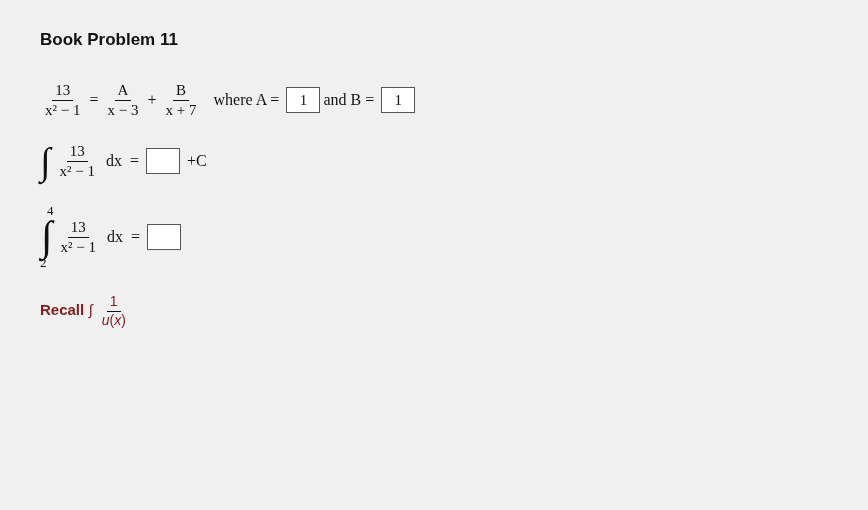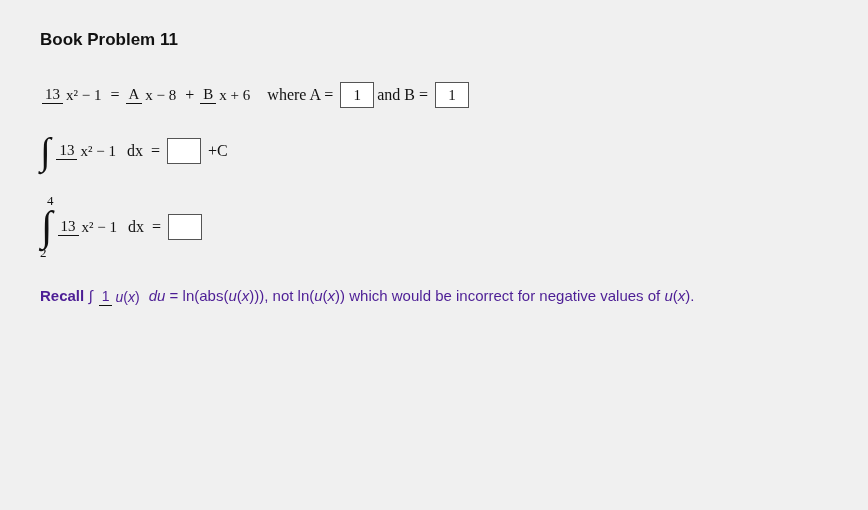"13" .frac { flex-direction: row -> column }
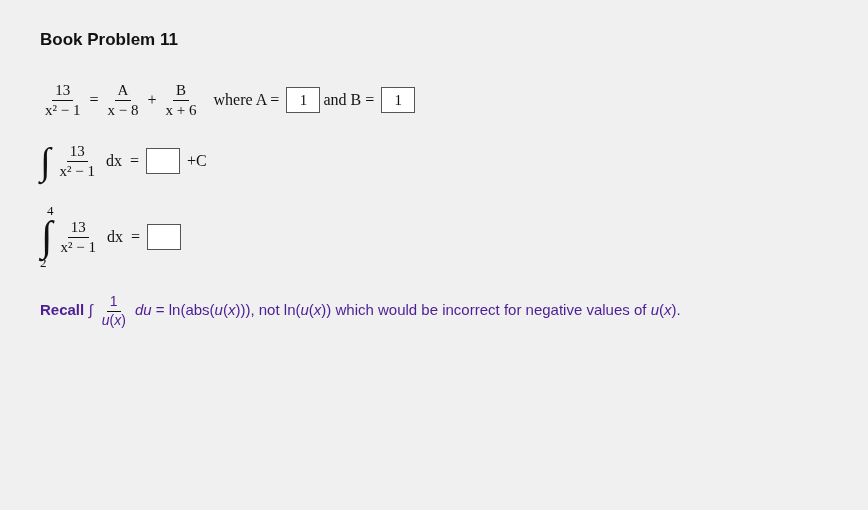"x − 8" span.den { text: 8 -> 3 }
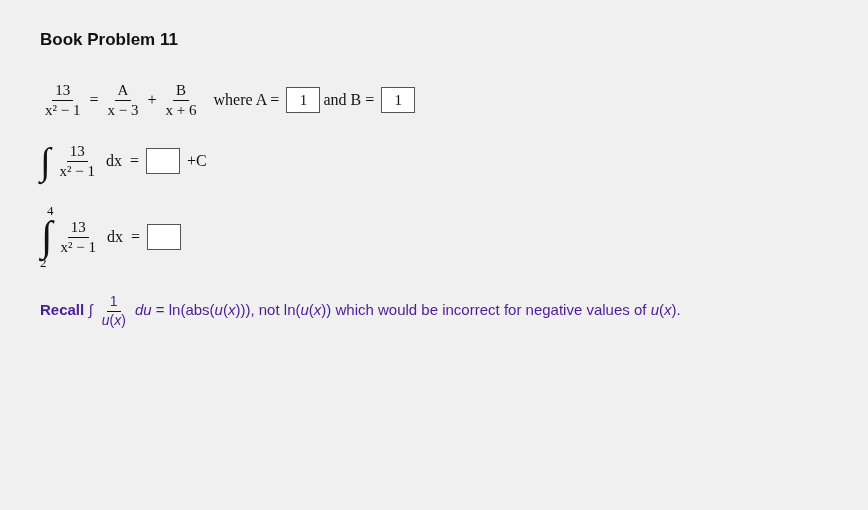"x + 6" span.den { text: 6 -> 7 }
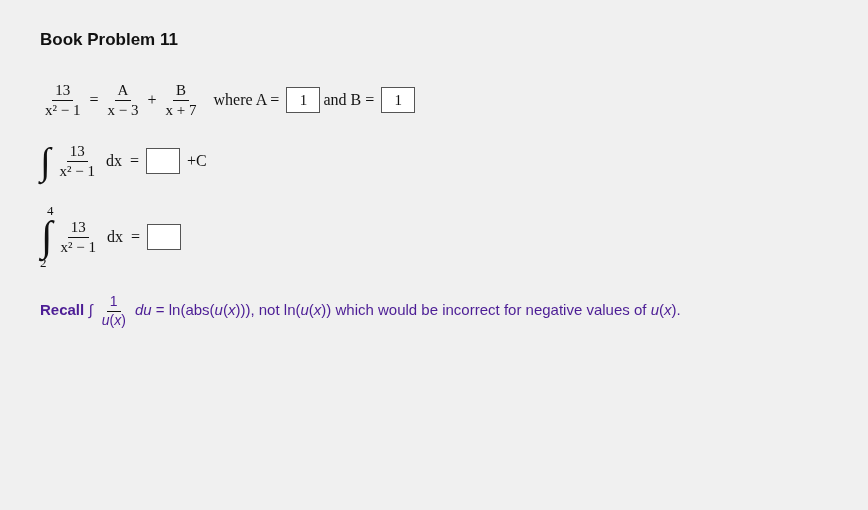"Recall ∫" .recall-section { color: #4c1d95 -> #7f1d1d }
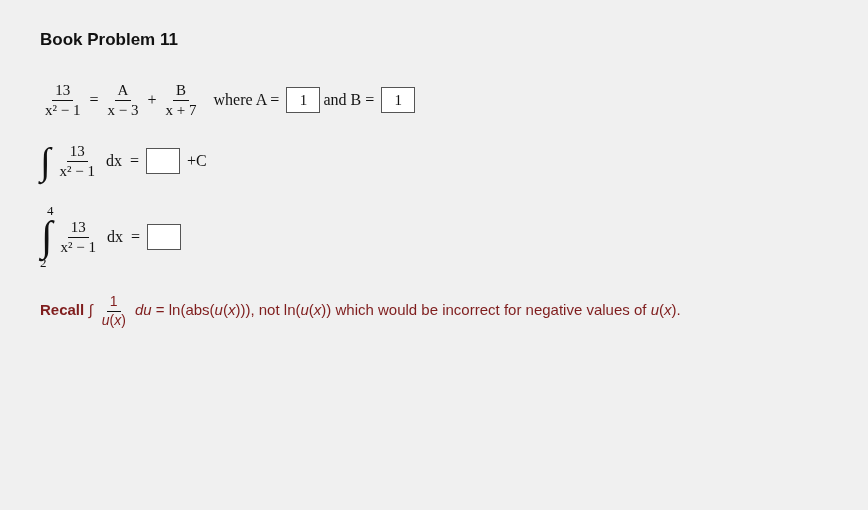"du = ln(abs(u(x))), not ln(u(x))" span { html: <span> <span>du</span> = ln(abs(<span>u</span>(<span>x</span>))), not ln(<span>u</span>(<span>x</span>)) which would be incorrect for negative values of <span>u</span>(<span>x</span>).</span> -> none }
